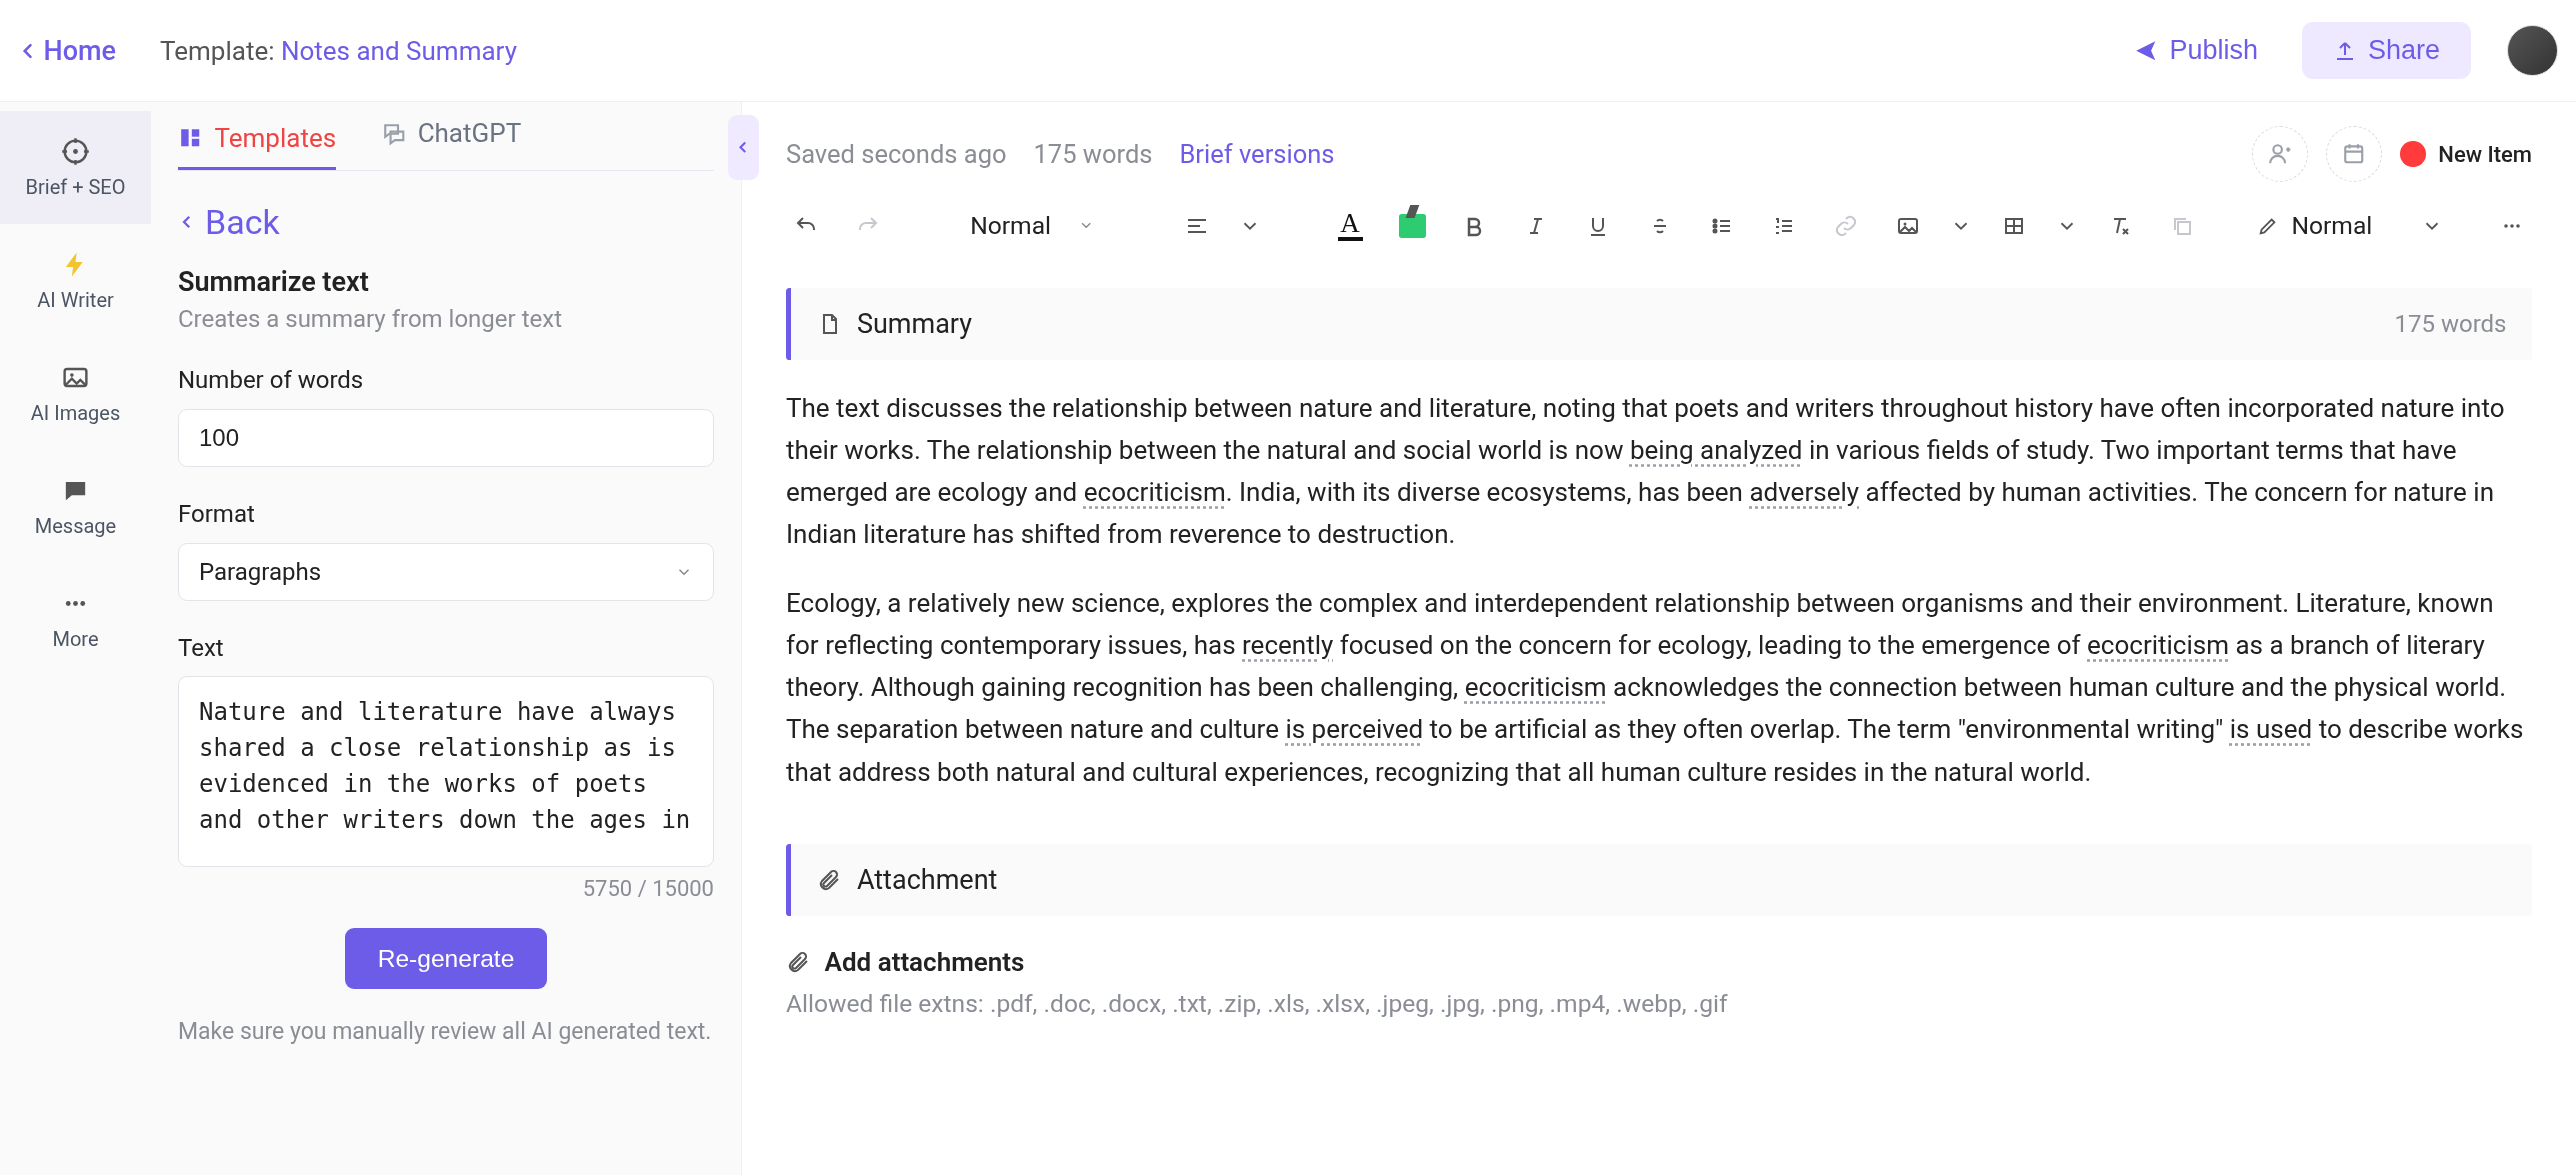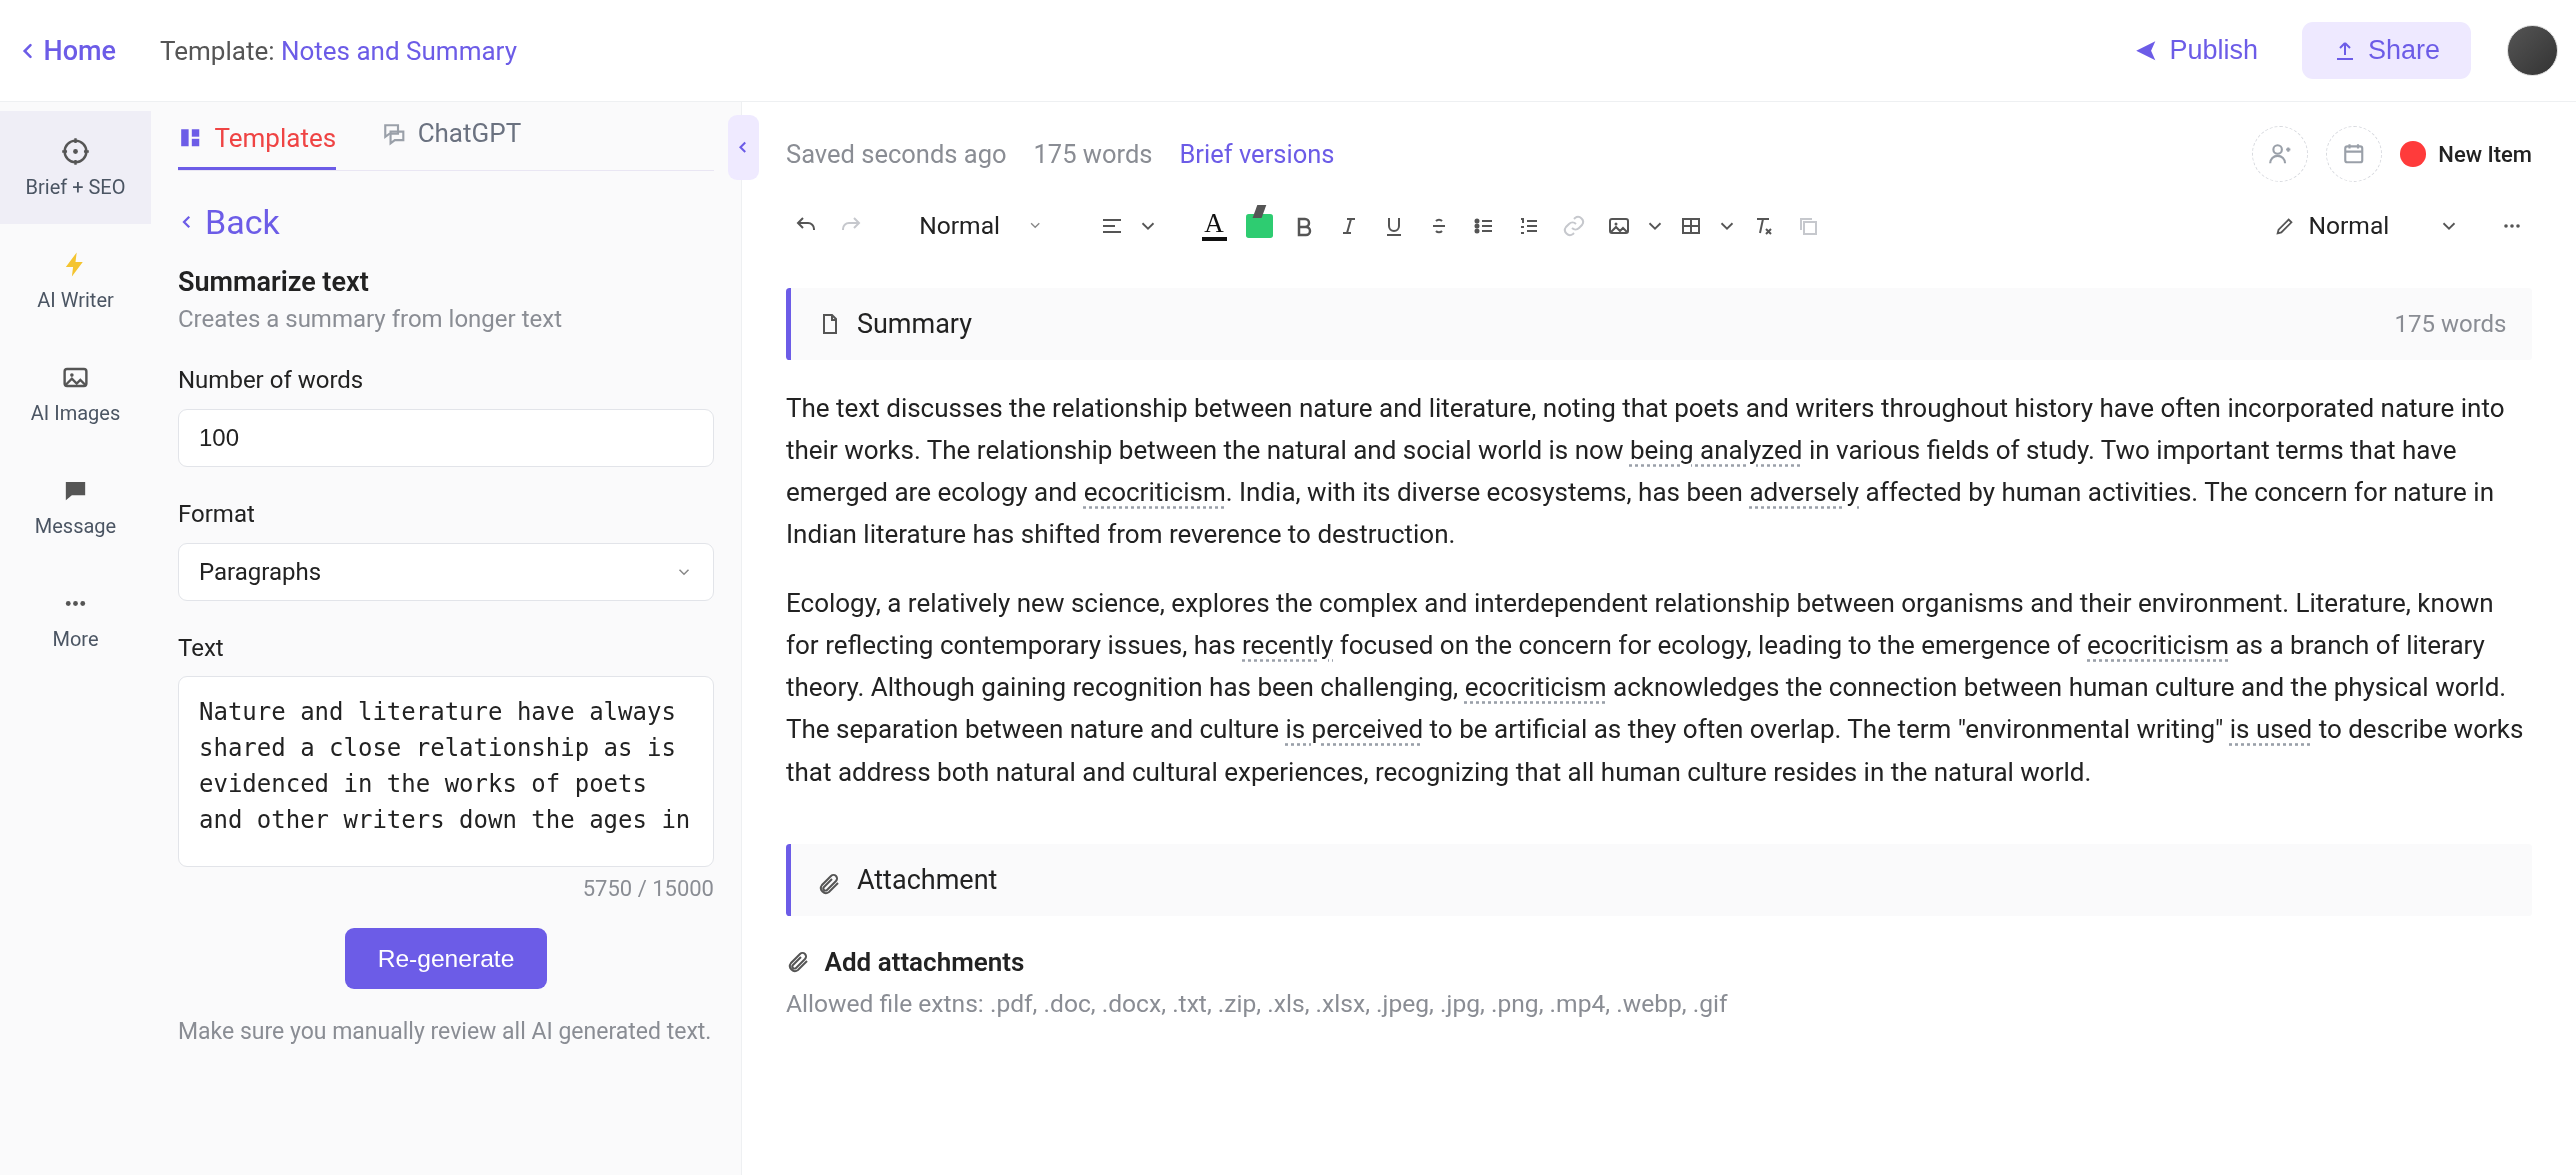"Normal" .toolbar { gap: 5px -> 22px }
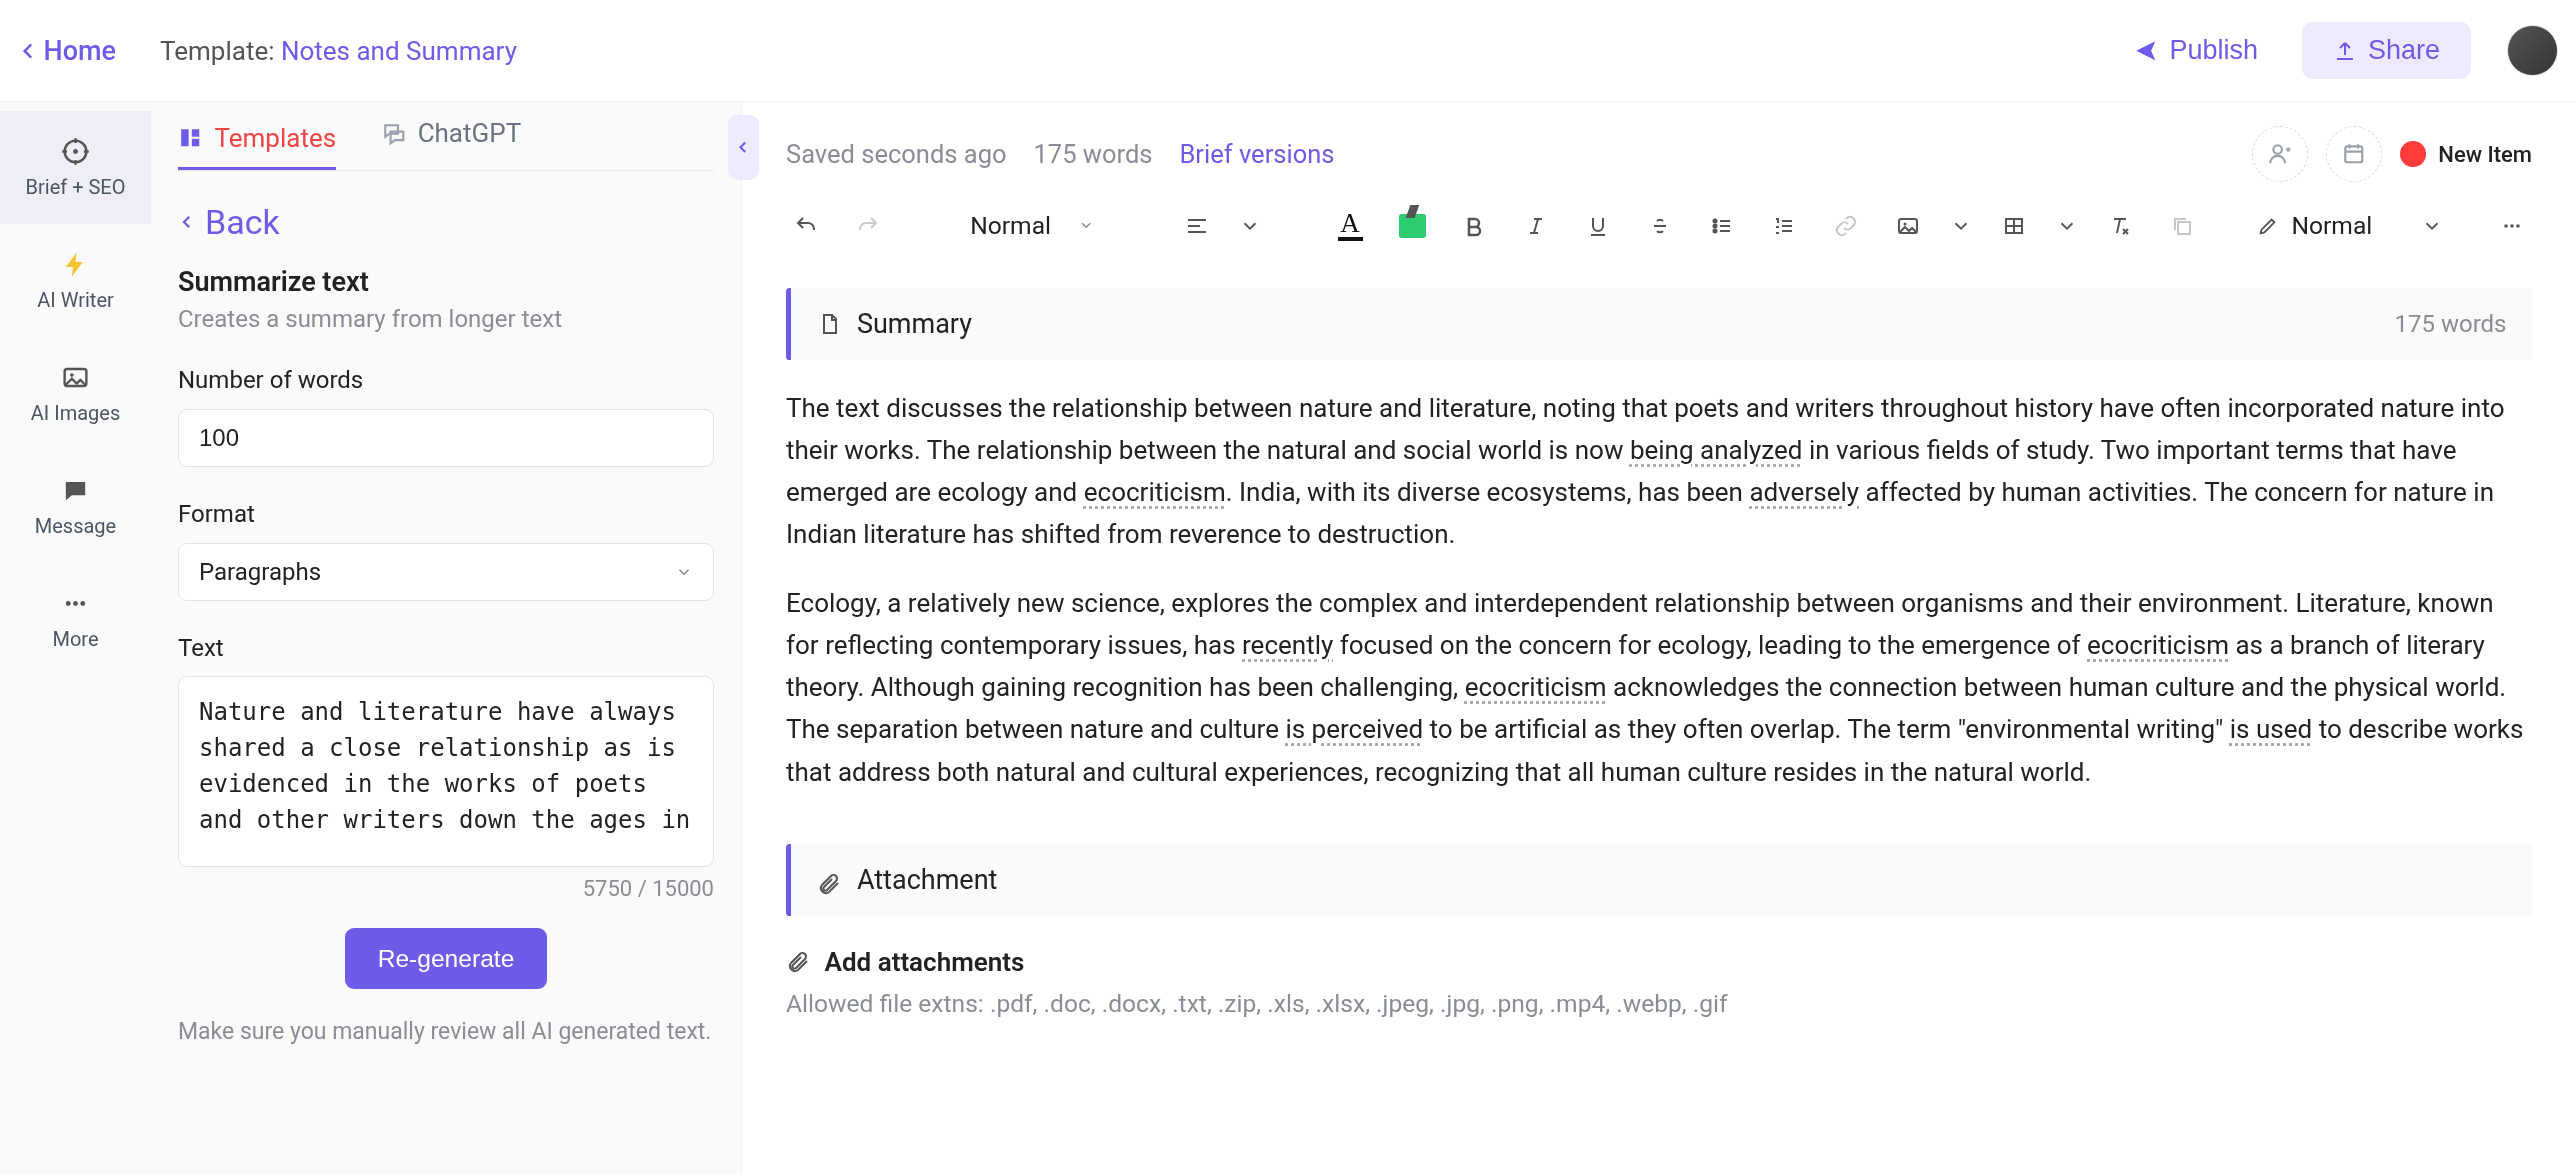"Attachment" .attach-head { align-items: flex-end -> none }
